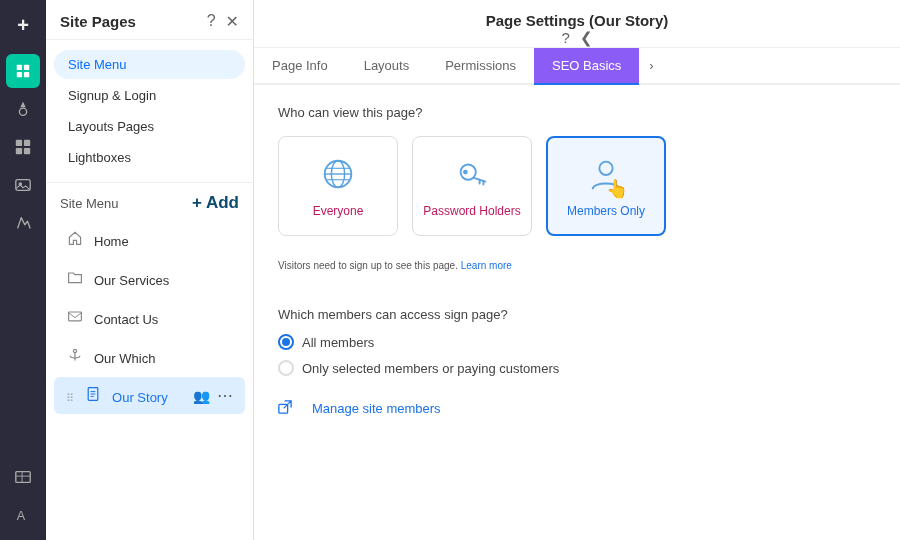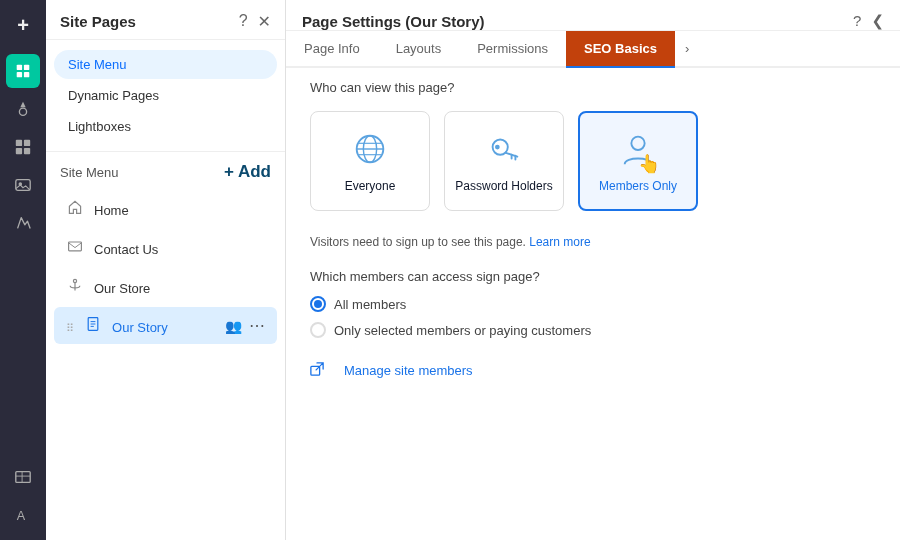"Site Pages" .site-pages-panel { width: 240px -> 208px }
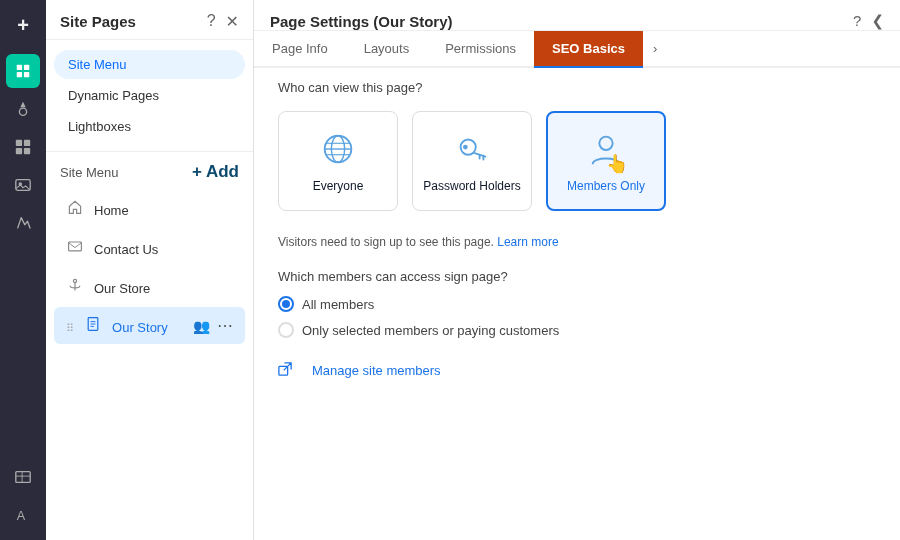"Page Settings (Our Story)" .settings-header { flex-direction: none -> column }
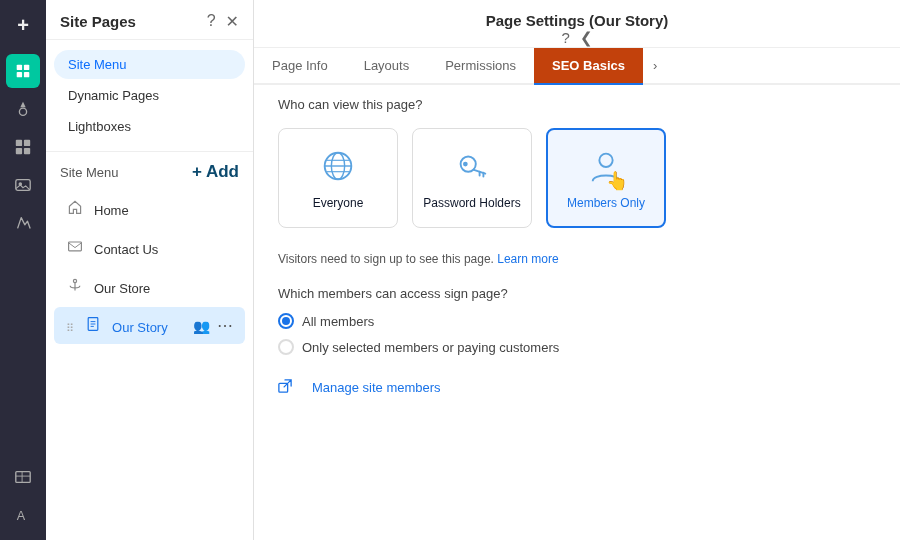"SEO Basics" .tab.seo-active { background: #c2410c -> #8b5cf6; font-weight: 700 -> 400 }
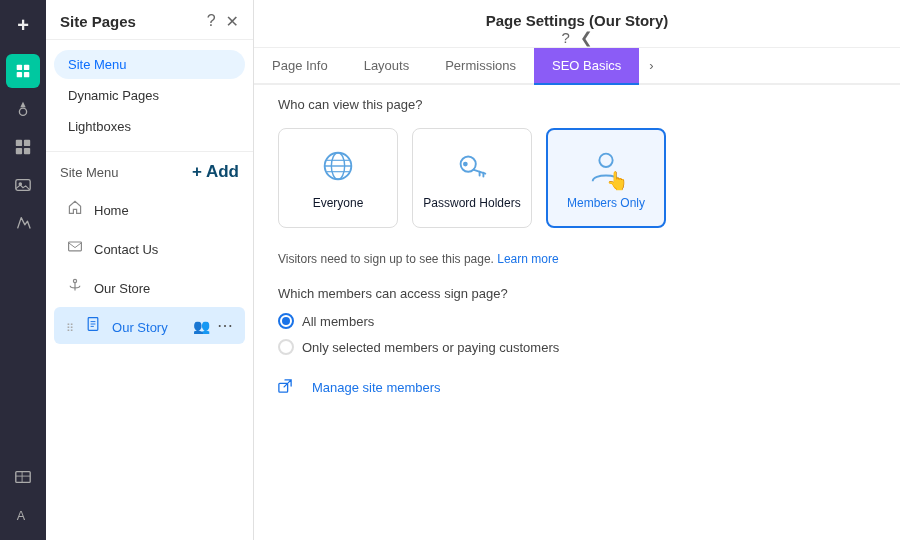"Signup & Login" div.nav-item { html: none -> <div>Signup &amp; Login</div> }
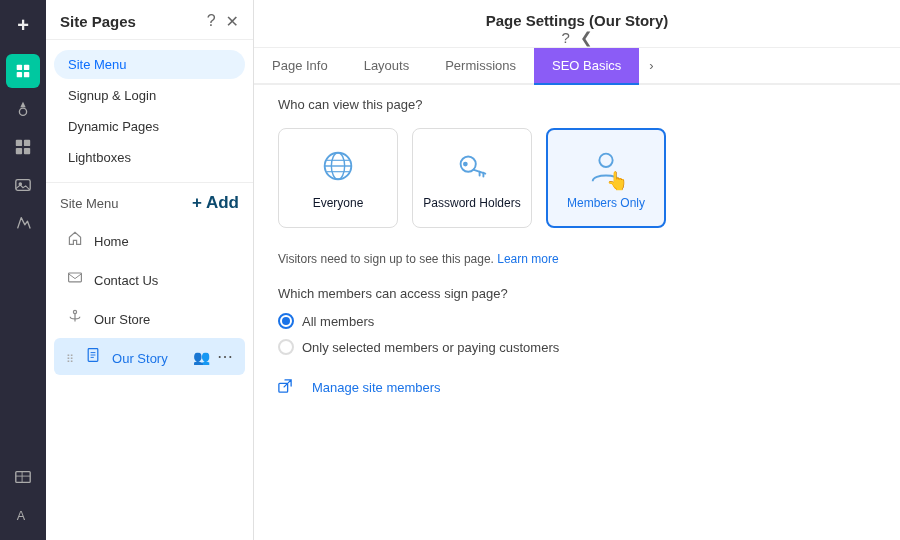"Who can view this page?" .settings-content { padding: 12px 24px -> 20px 24px }
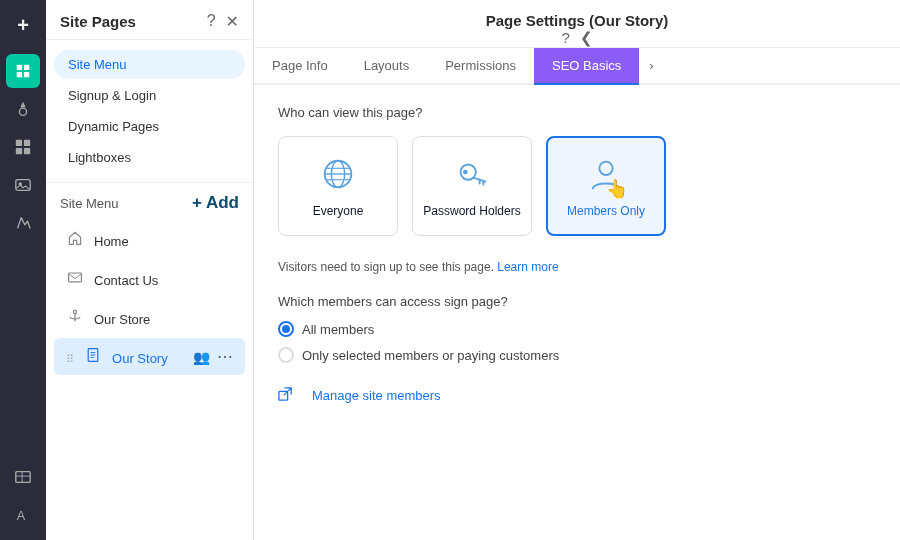"Dynamic Pages" div.nav-item { text: Dynamic -> Layouts }
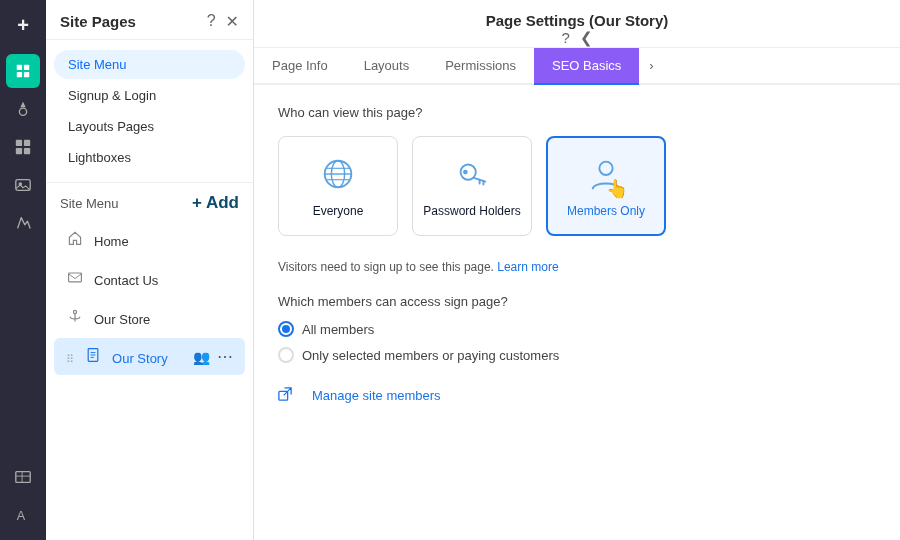"Everyone" .permission-card-label { color: #0f172a -> #be185d }
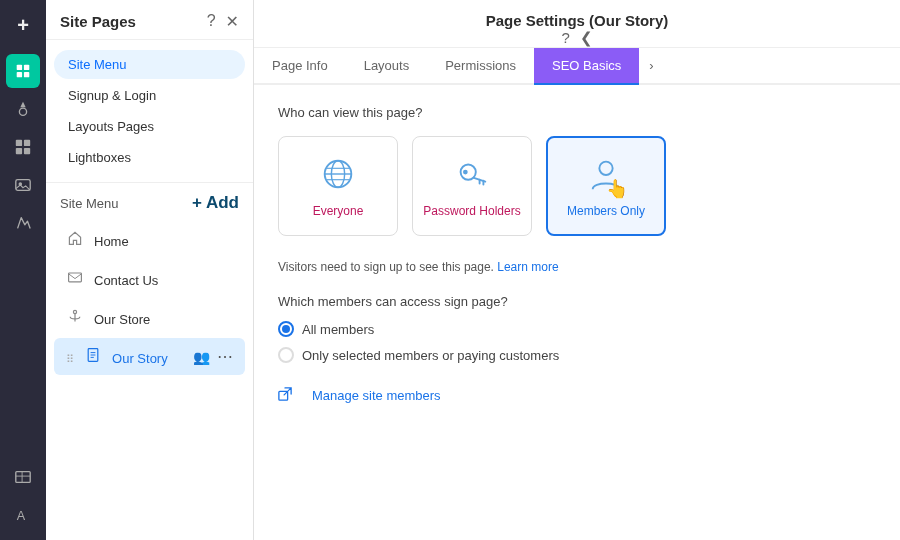"Visitors need to sign up" .info-text { font-size: 12px -> 10px; margin-bottom: 20px -> 36px }
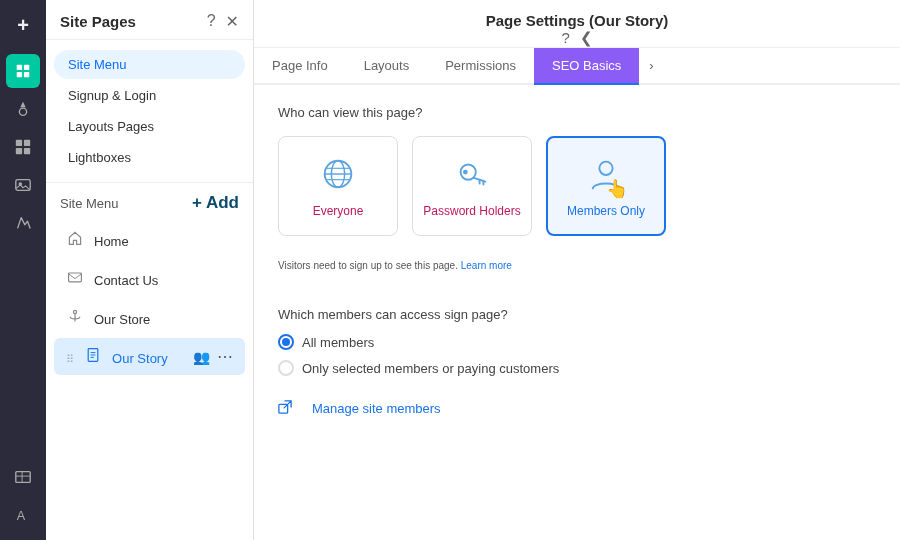"Our Services" div.menu-item { html: none -> <div> <span> <svg> <path></path> </svg> </span> <span>Our Services</span> </div> }
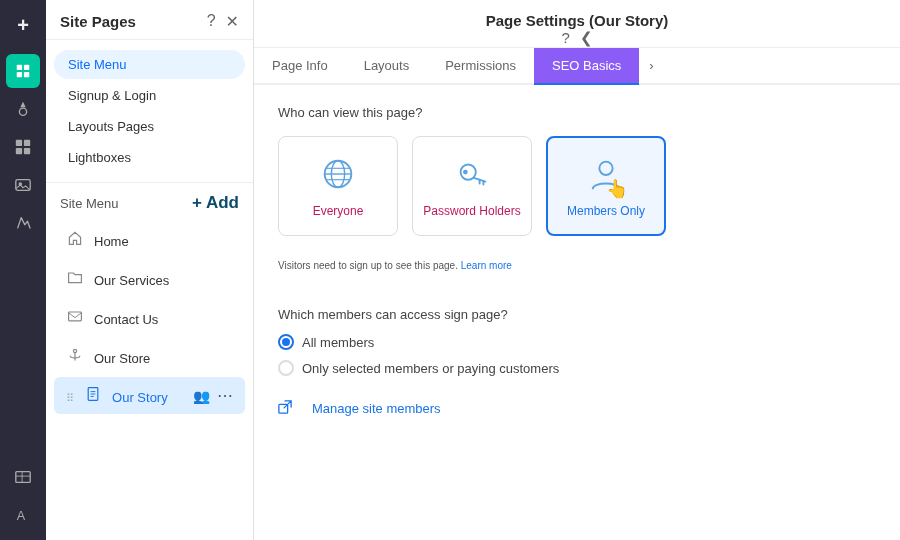"Our Store" span.menu-item-label { text: Store -> Which }
